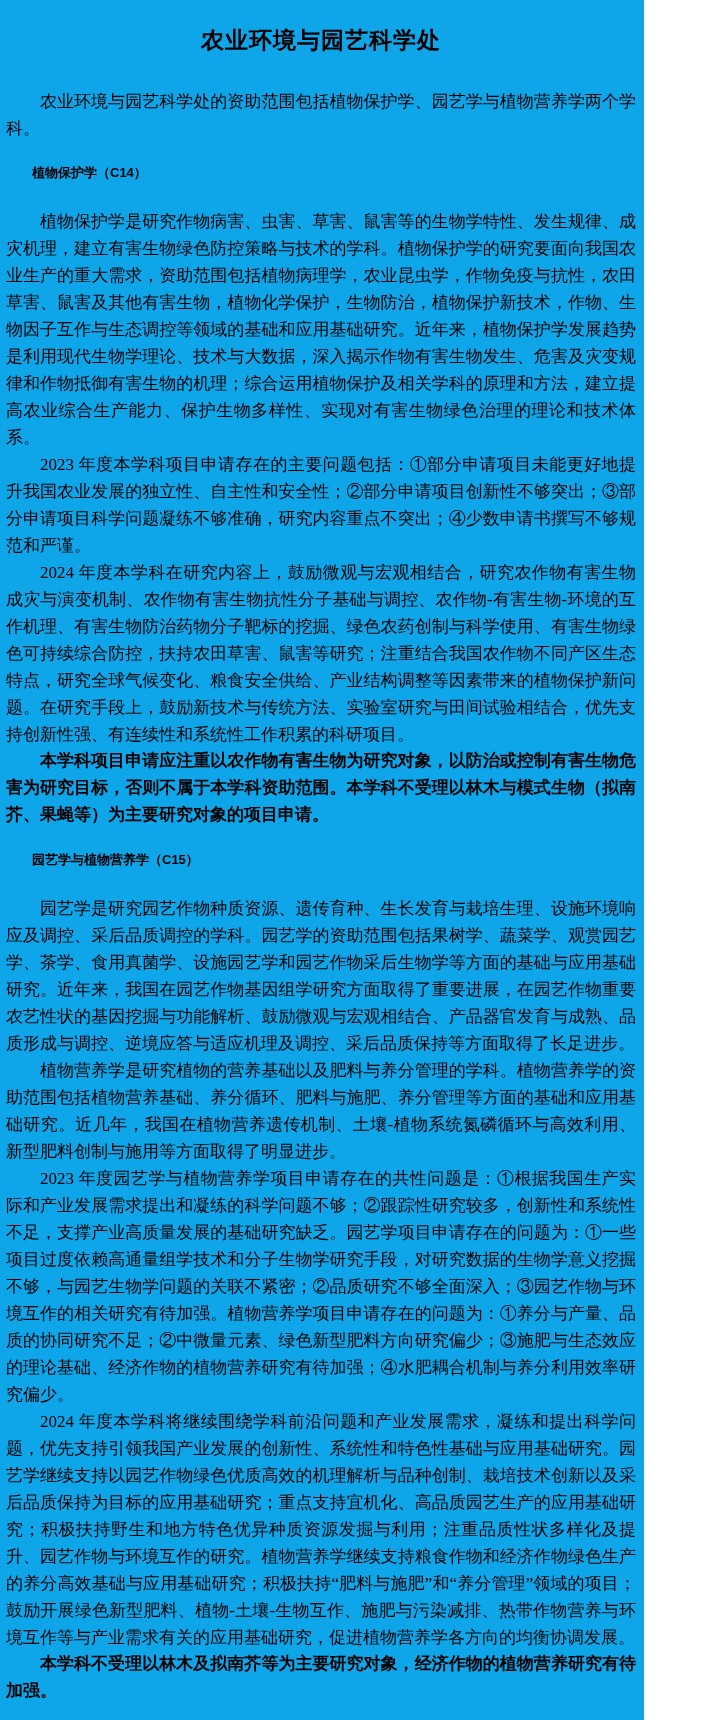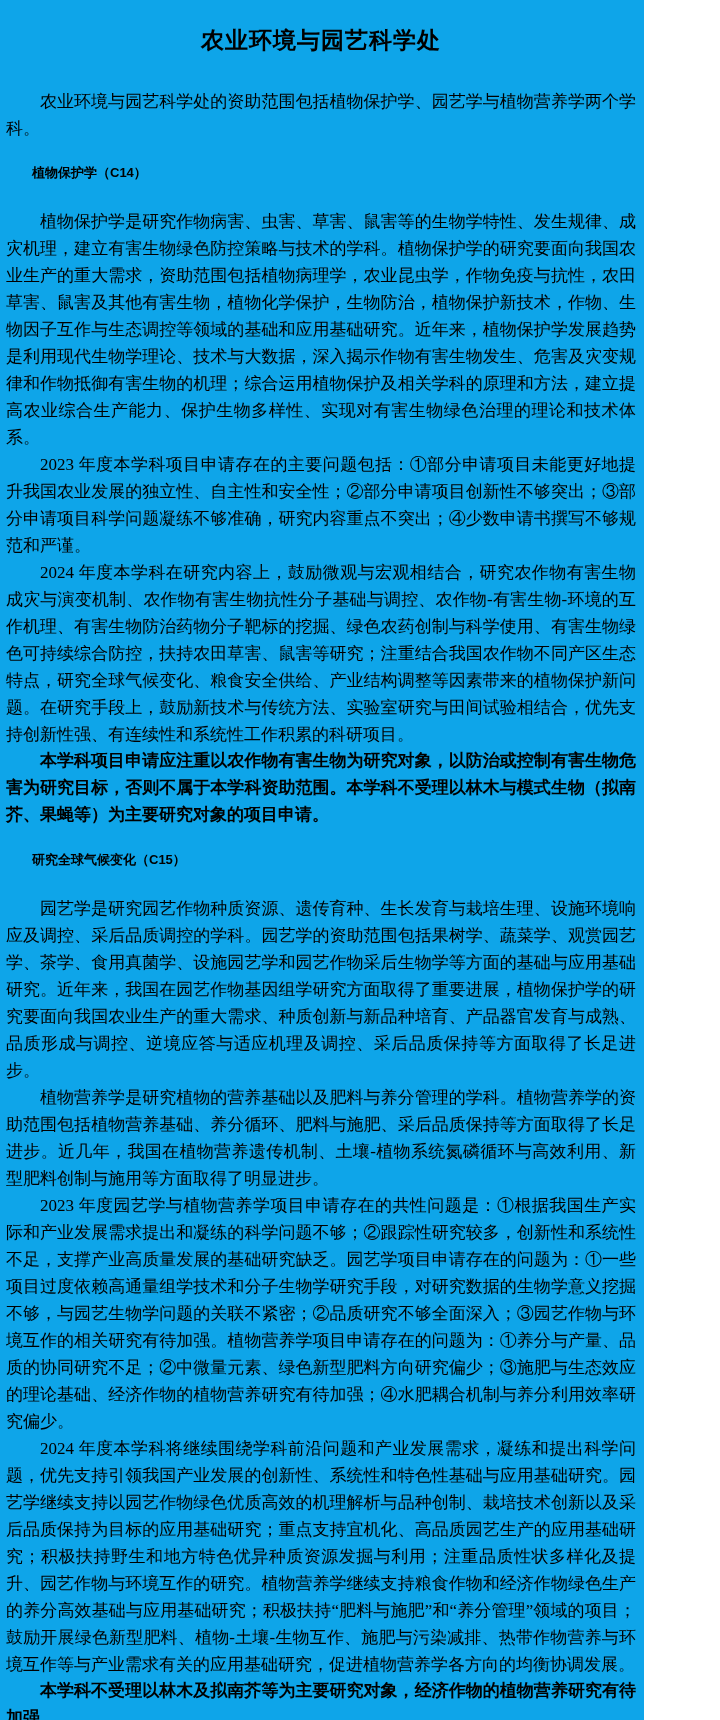"研究全球气候变化（C15）" h2.section-heading { text: 研究全球气候变化 -> 园艺学与植物营养学 }
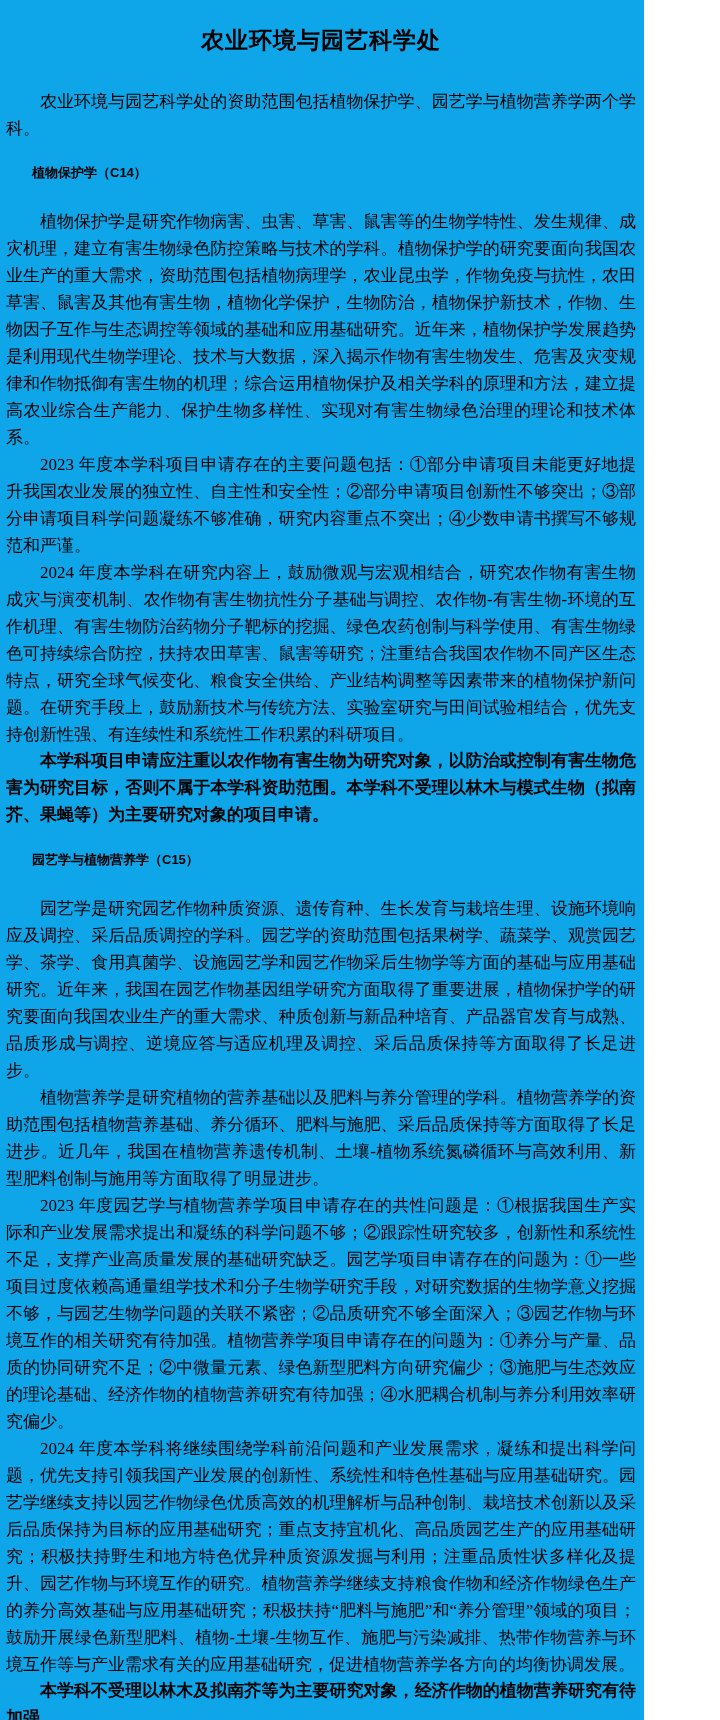"园艺学是研究园艺作物种质资源、遗传育种、生长发育与栽培生理、设施环境响应及调控、" p.body-para { text: 植物保护学的研究要面向我国农业生产的重大需求、种质创新与新品种培育 -> 在园艺作物重要农艺性状的基因挖掘与功能解析、鼓励微观与宏观相结合 }
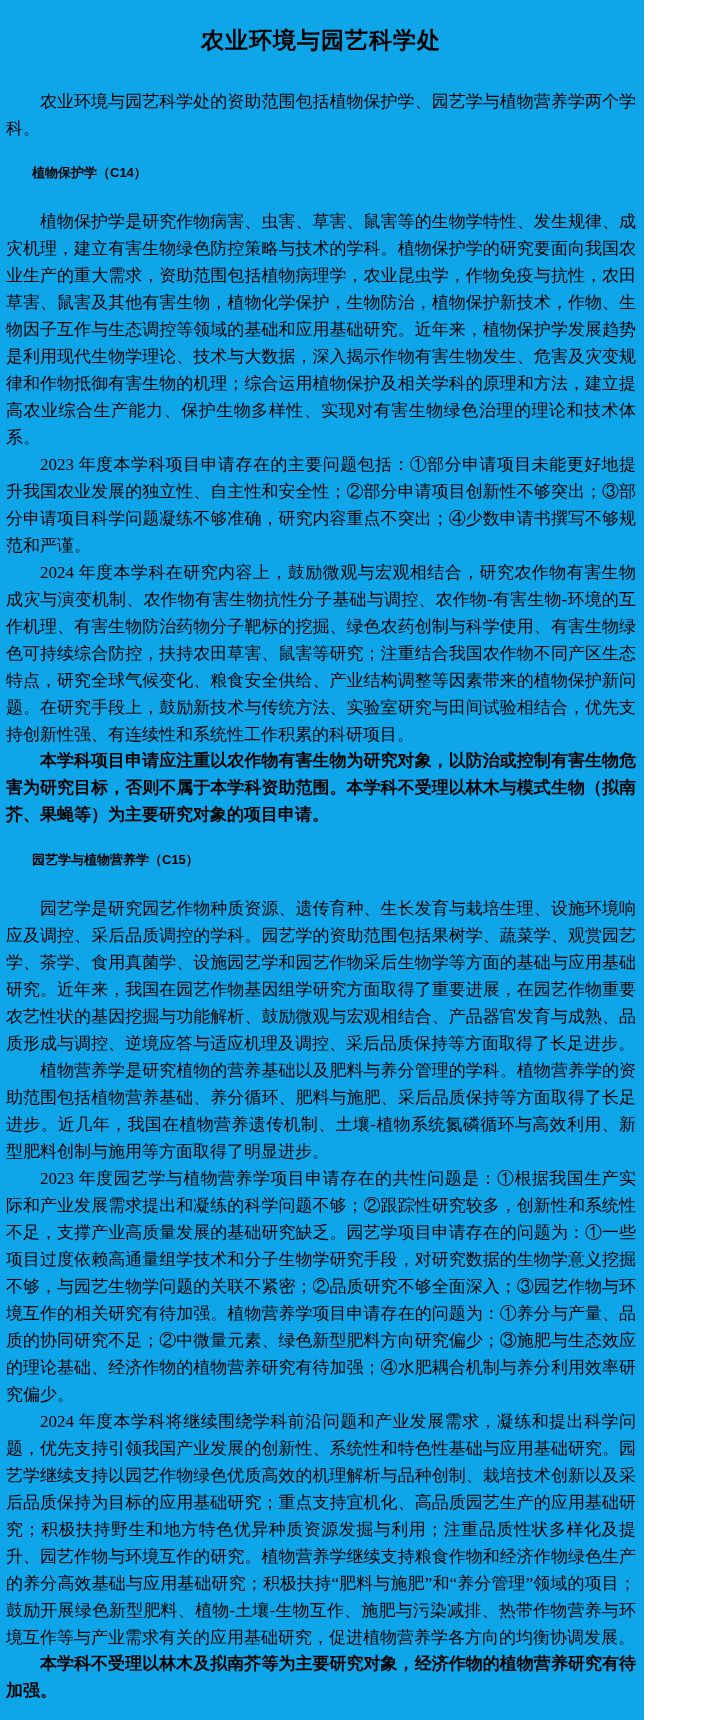"植物营养学是研究植物的营养基础以及肥料与养分管理的学科。植物营养学的资助范围包括" p.body-para { text: 采后品质保持等方面取得了长足进步 -> 养分管理等方面的基础和应用基础研究 }
